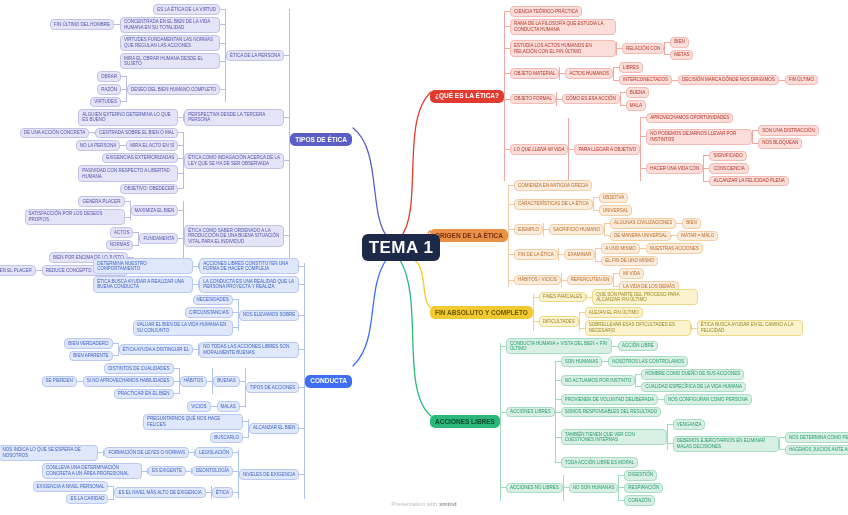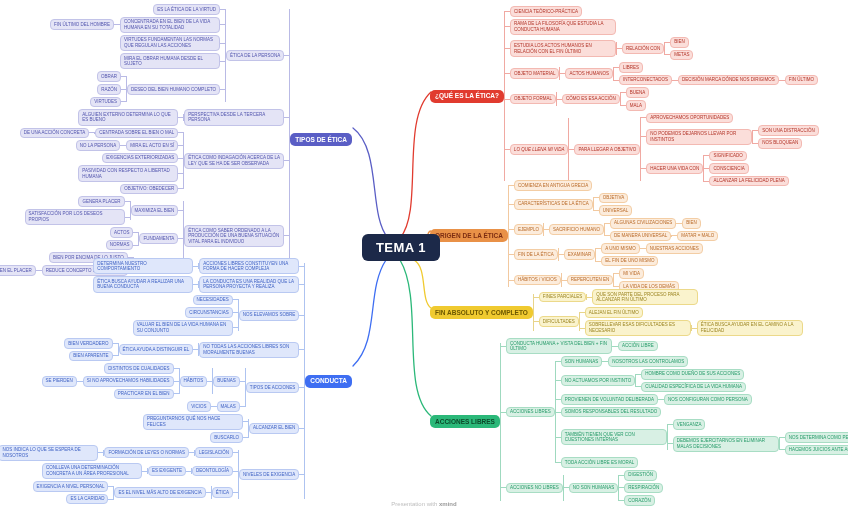"TEMA 1" #root-node { font-size: 13px -> 17px }
